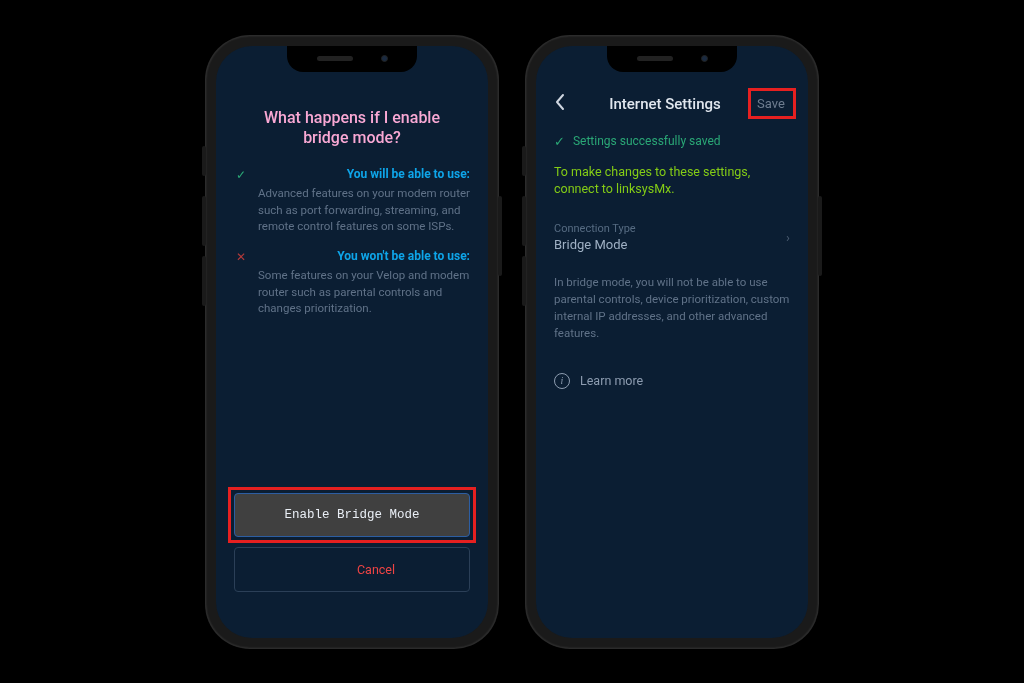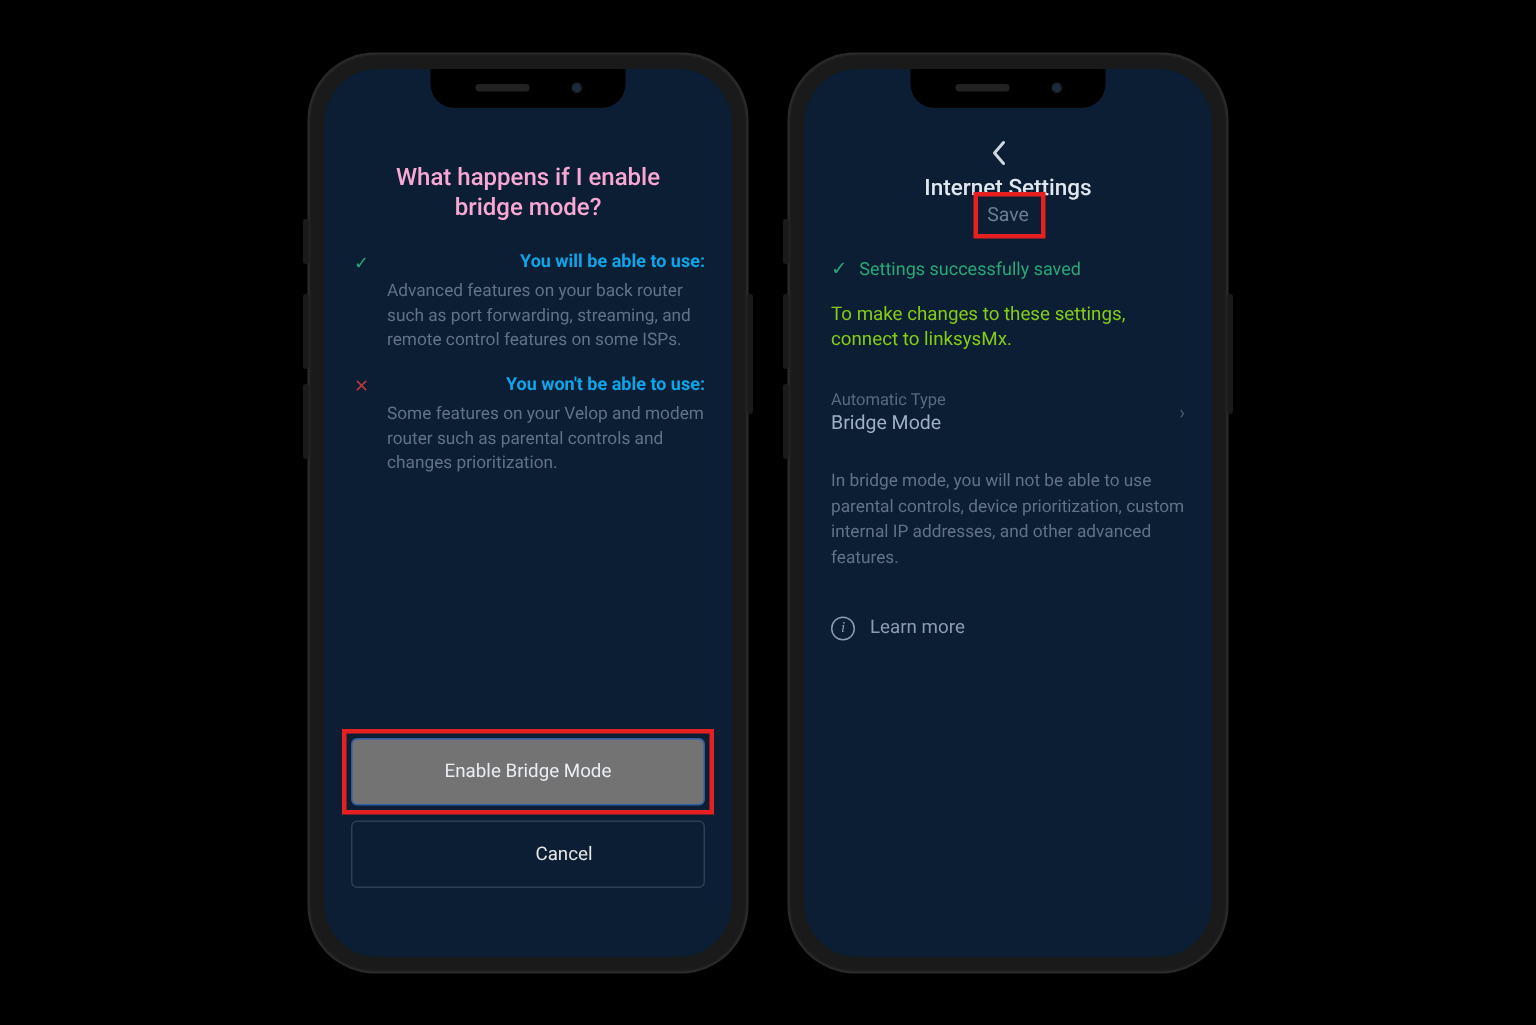"Internet Settings" .topbar { flex-direction: column -> none }
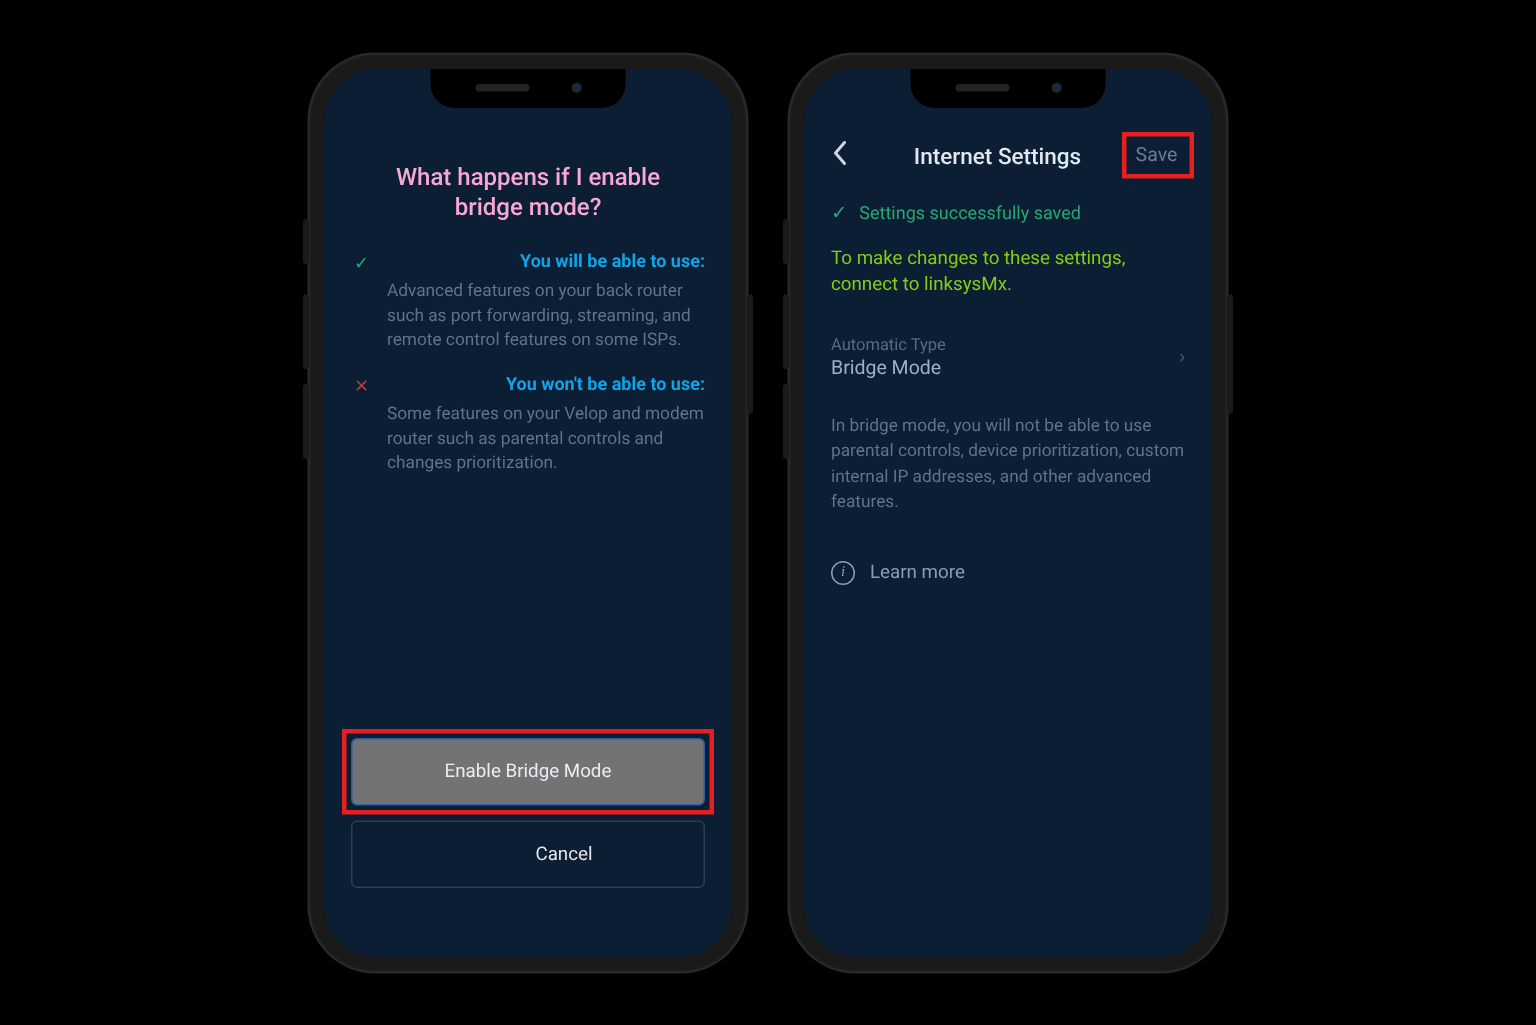"Advanced features on your back" div.desc { text: back -> modem }
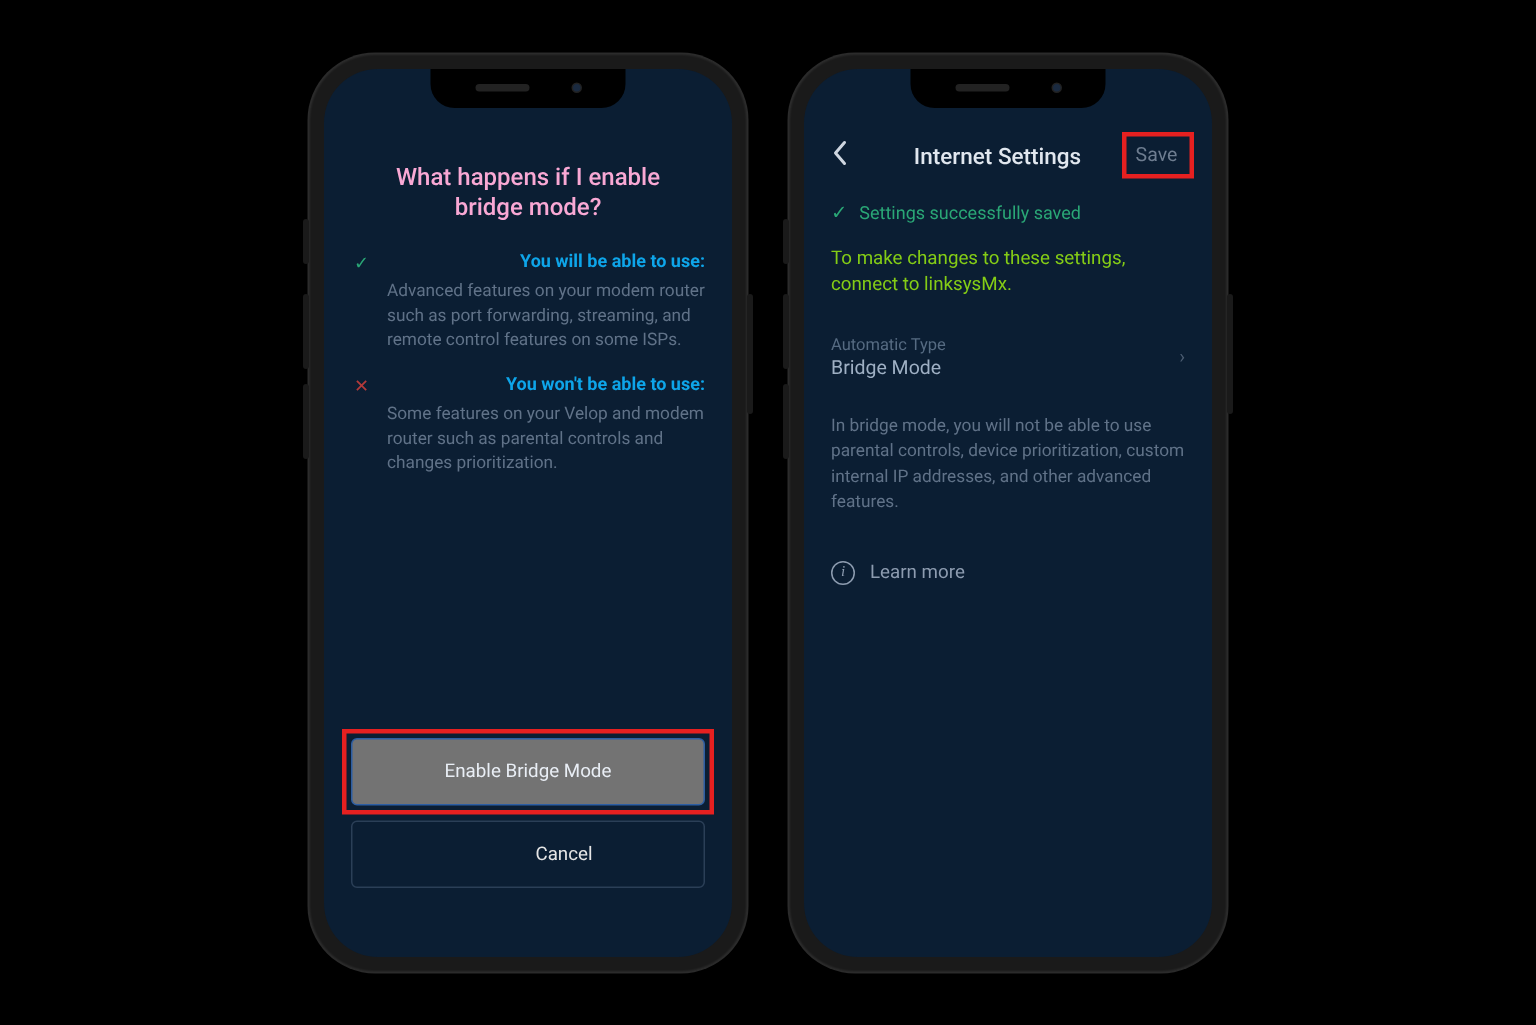"Automatic Type" div.k { text: Automatic -> Connection }
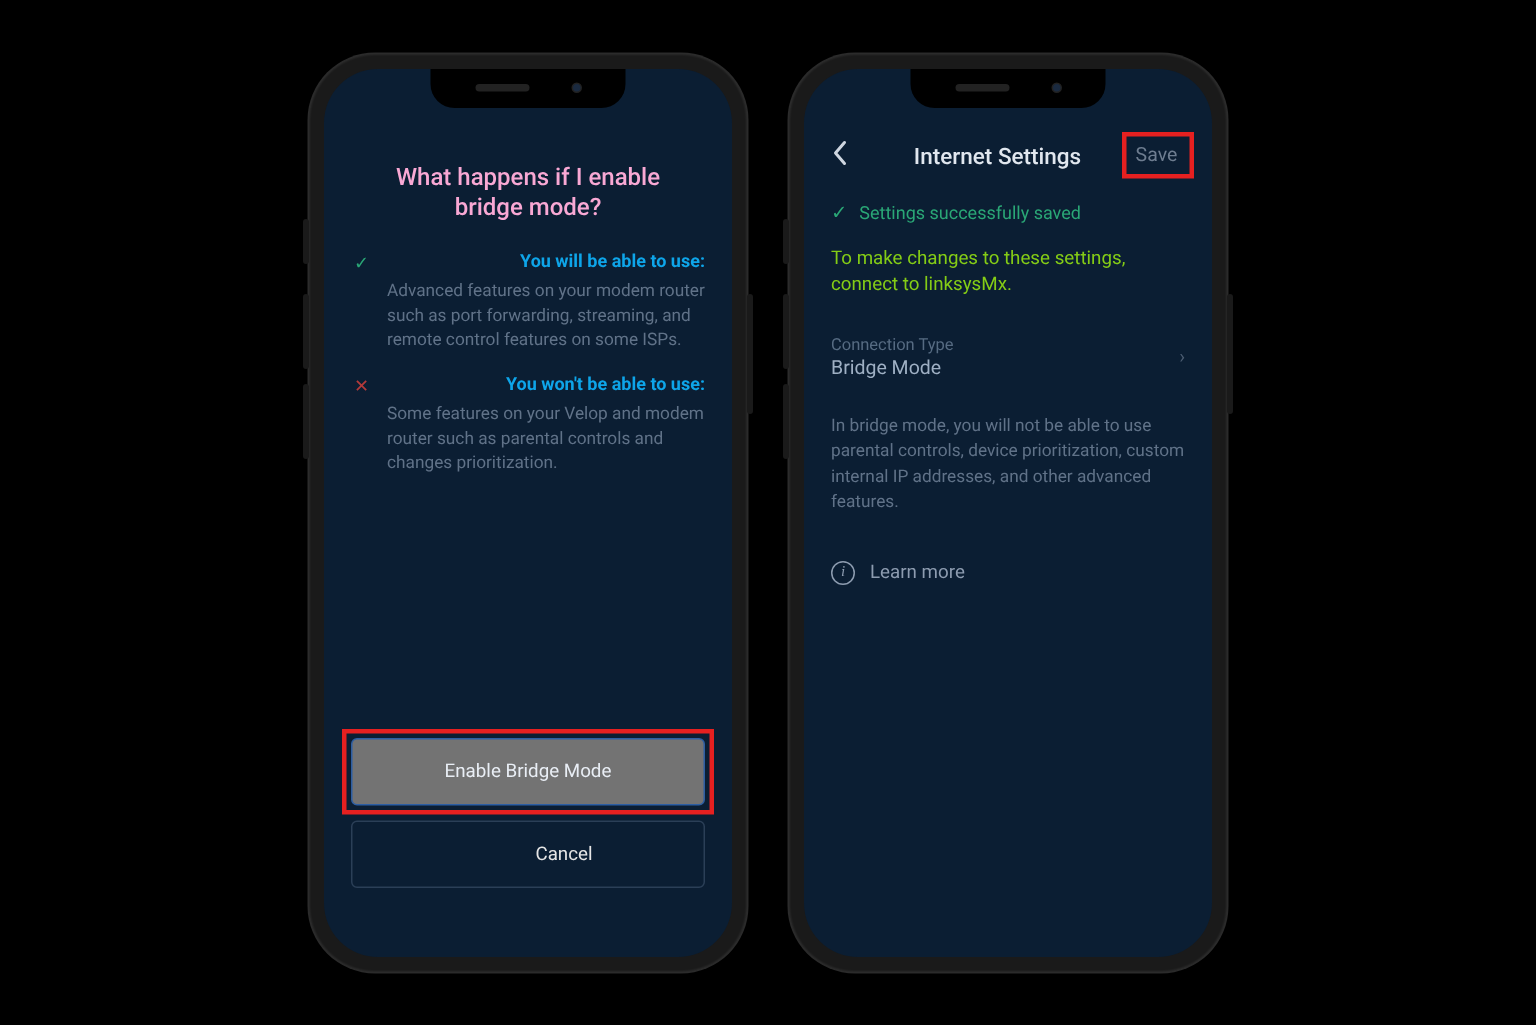"Enable Bridge Mode" .btn.primary { background: #737373 -> #404040; font-family: none -> Liberation Mono, monospace }
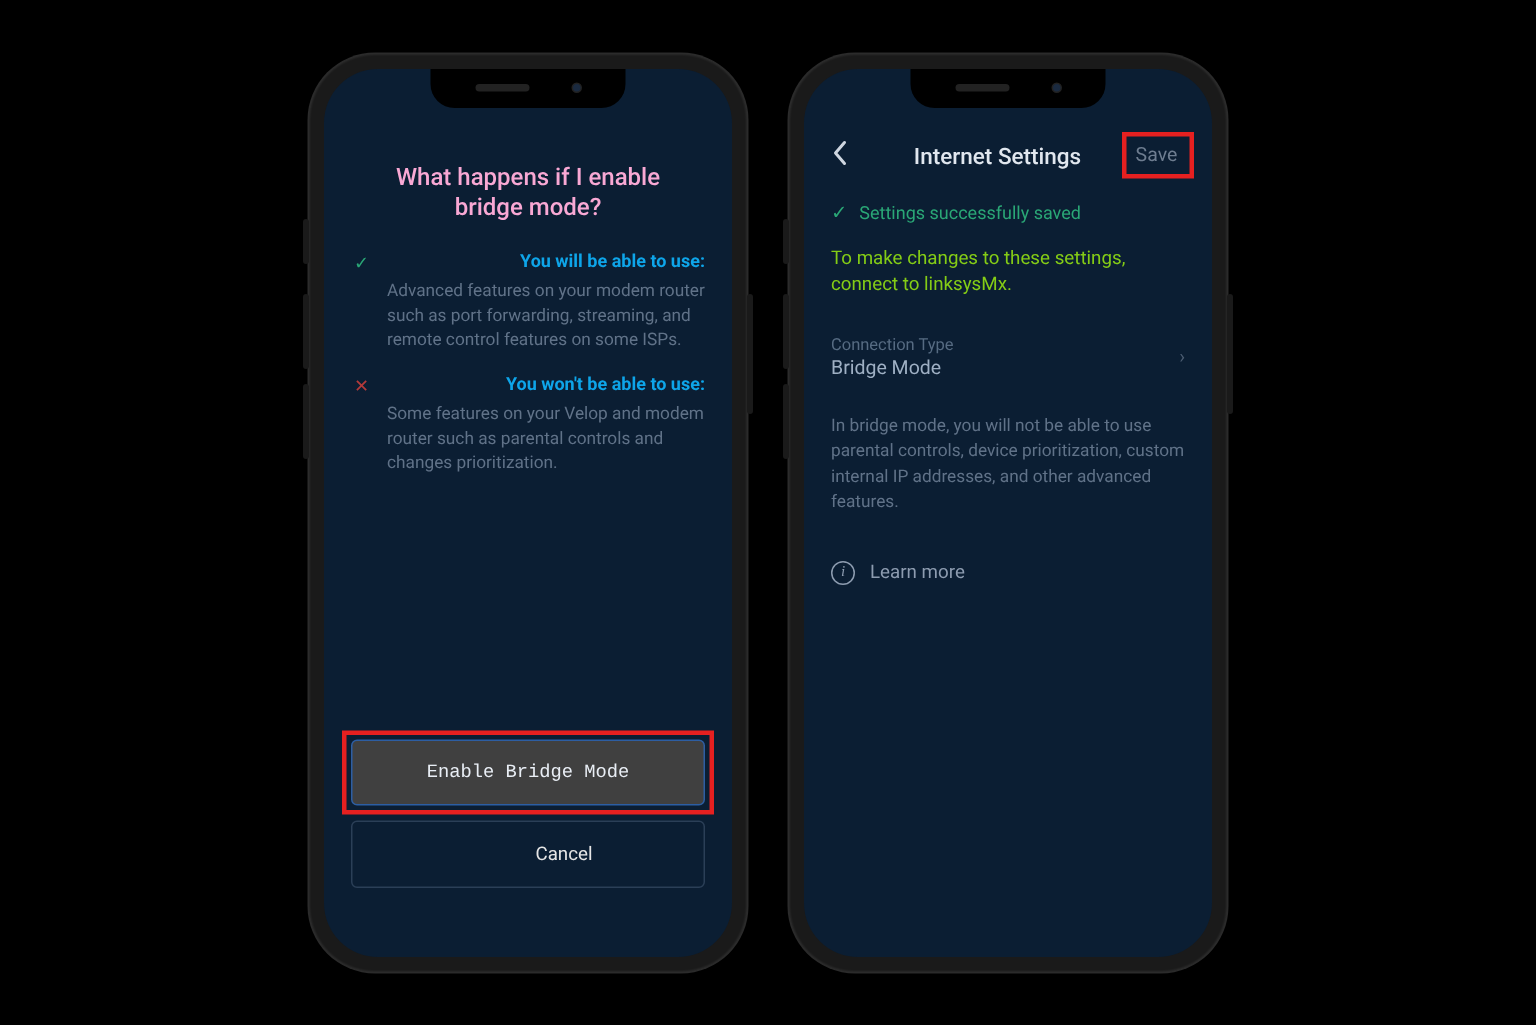"Cancel" .btn.outline { color: #e5e5e5 -> #ef4444 }
